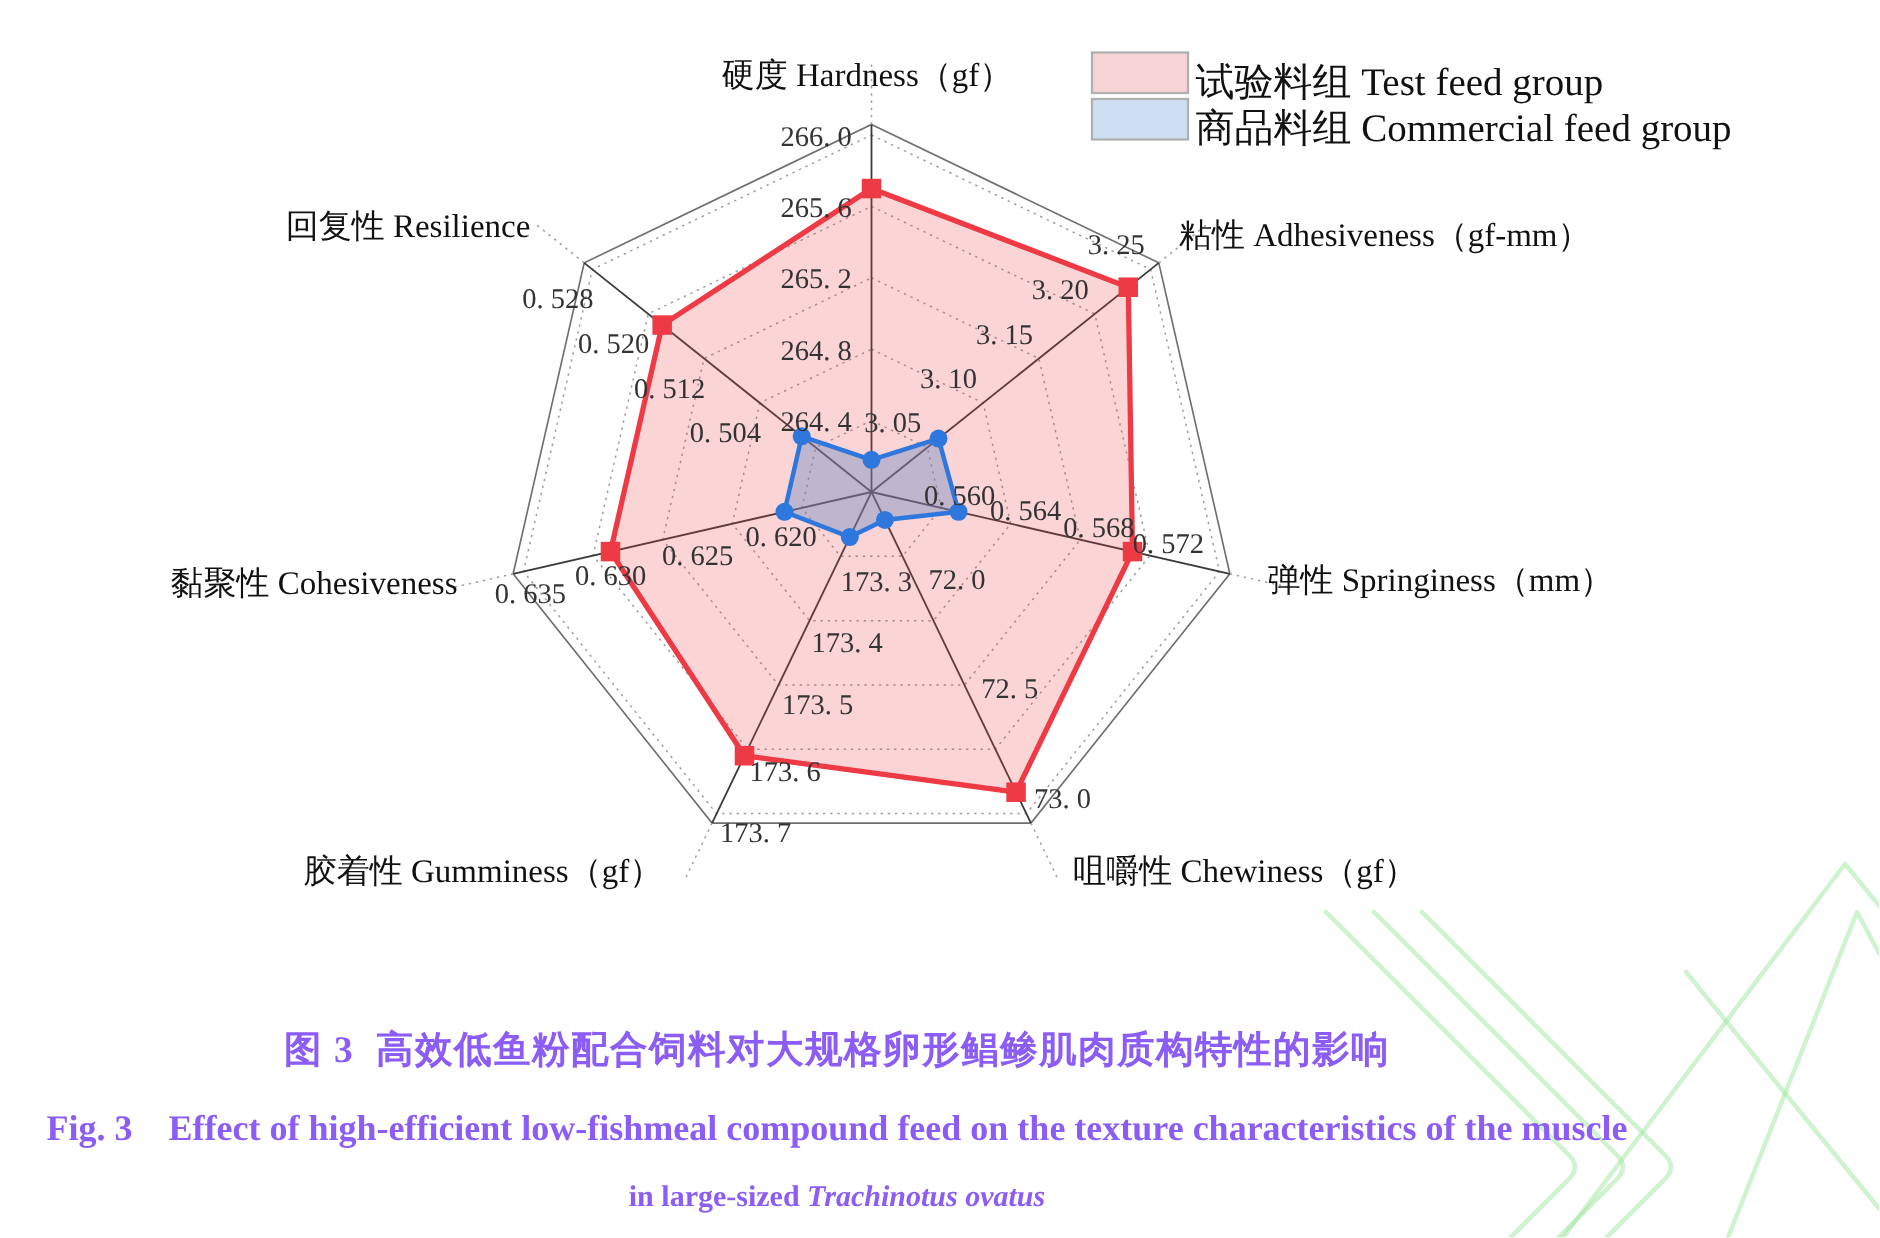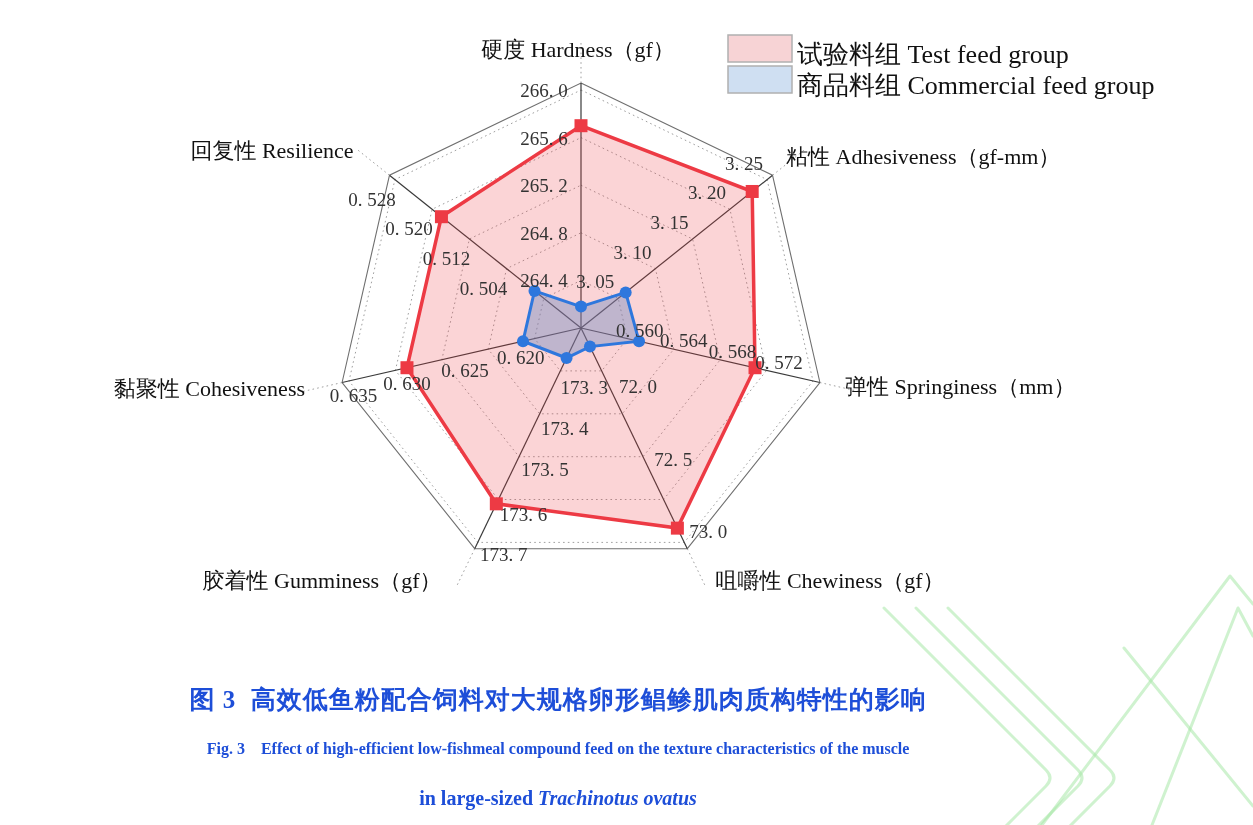"图 3 高效低鱼粉配合饲料对大规格卵形鲳鲹肌肉质构特性的影响" .cap { color: #1d4ed8 -> #8b5cf6 }
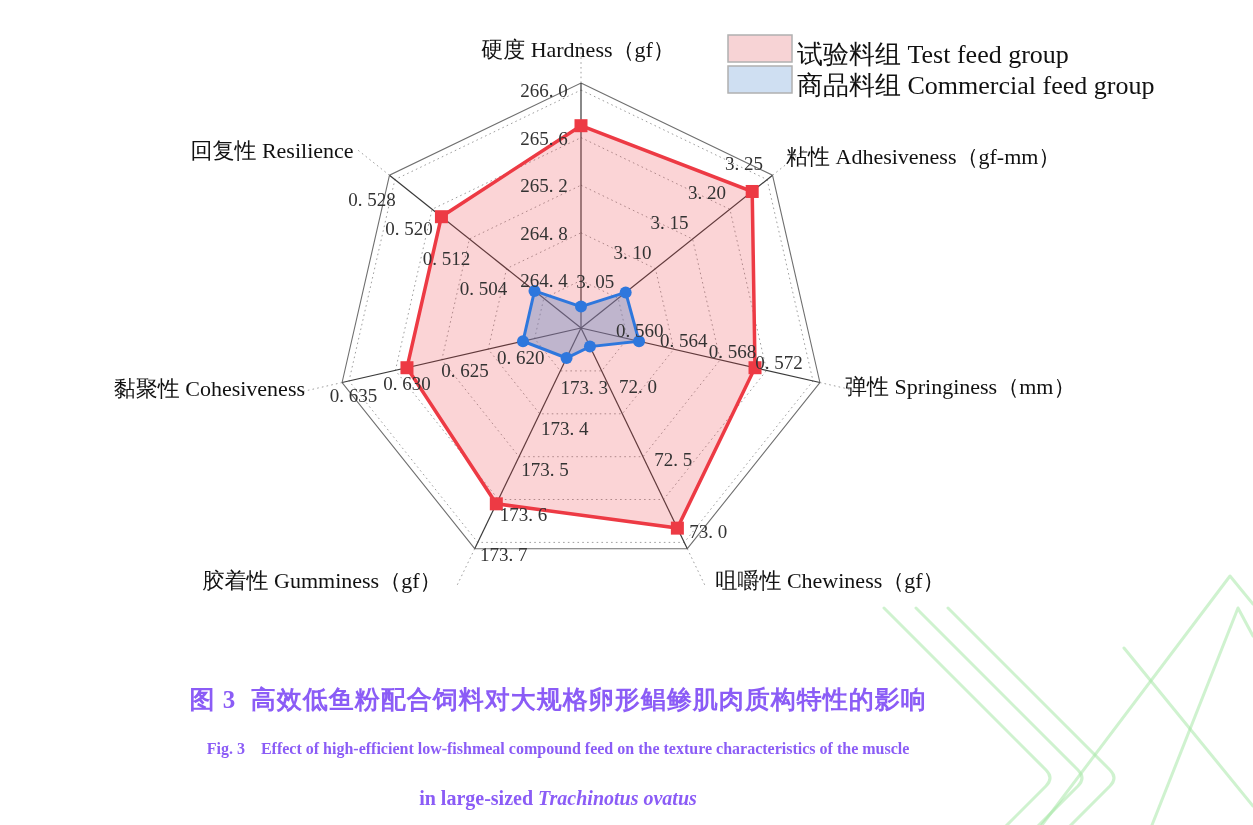"Fig. 3 Effect of high-efficient" .cap-en1 { font-size: 16px -> 24px }
